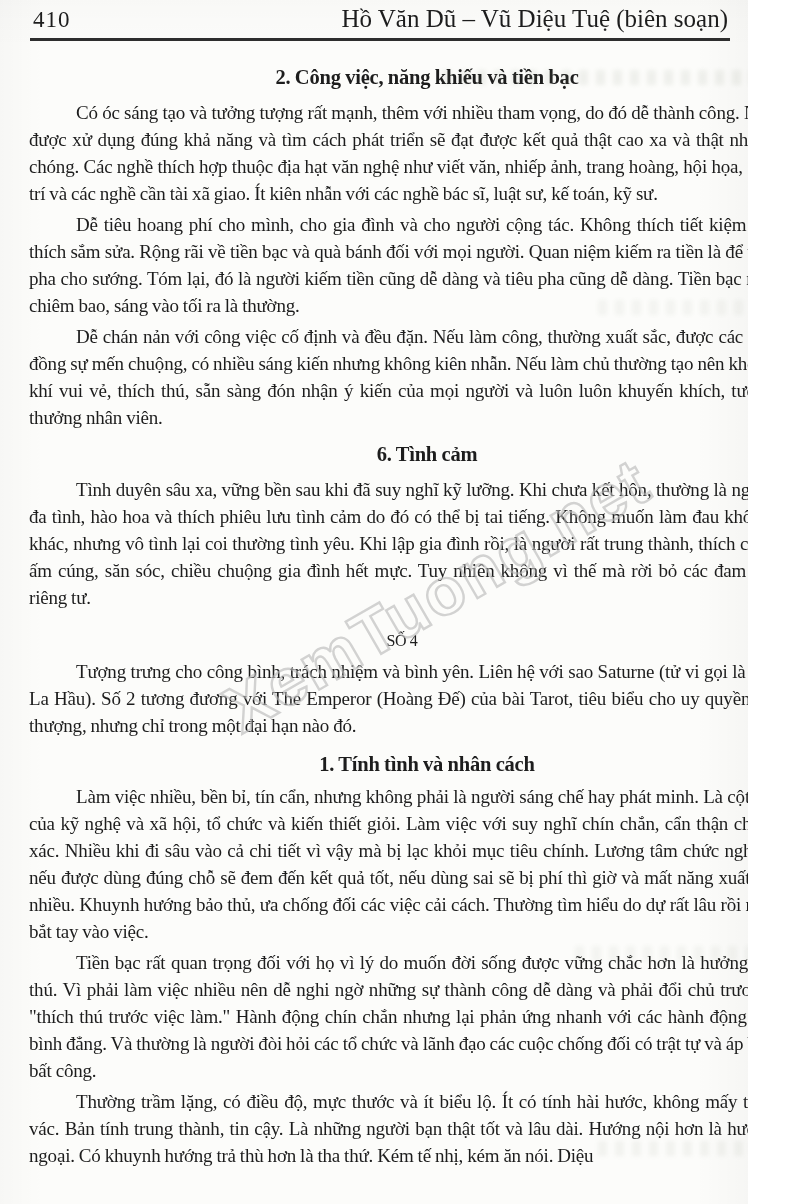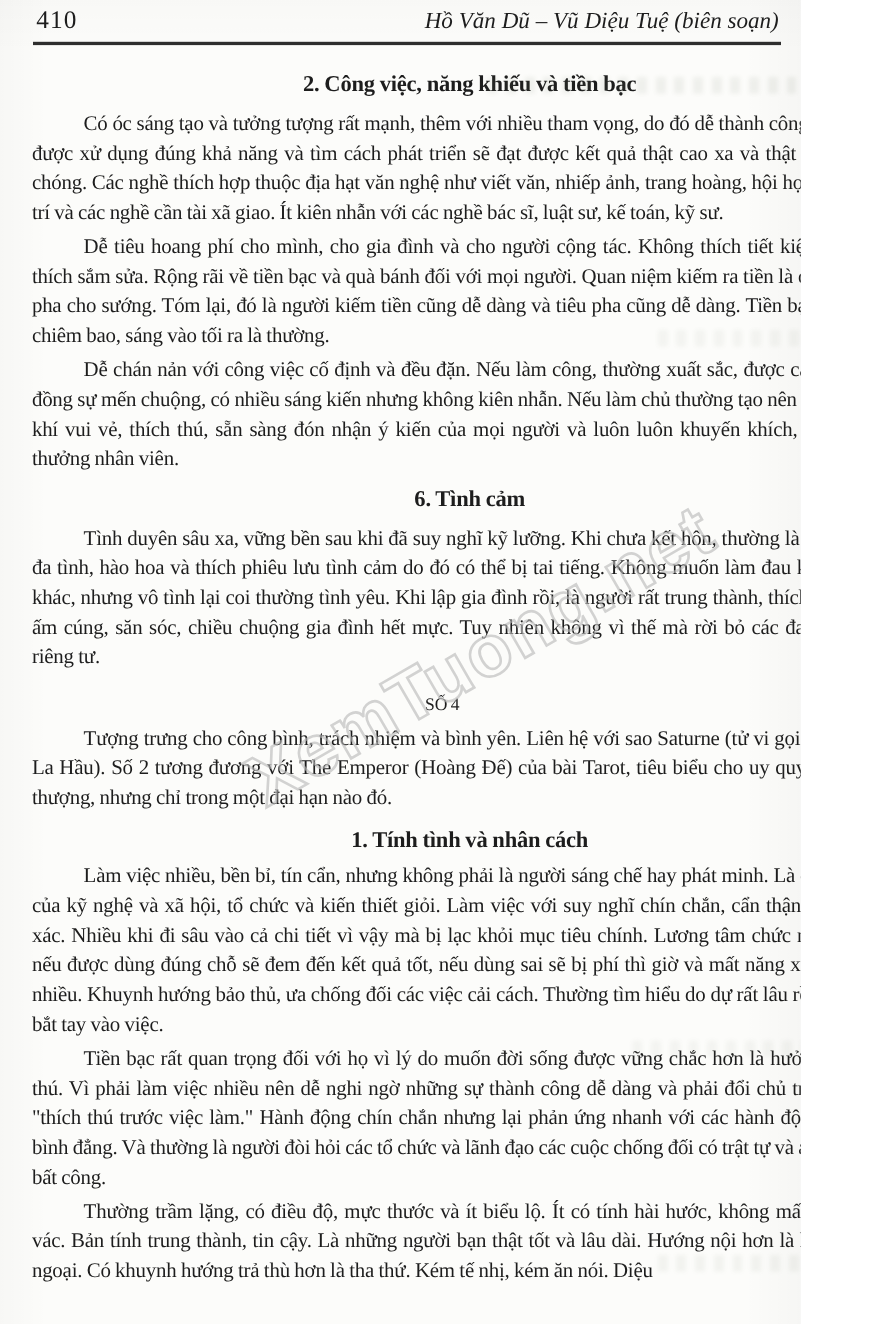"410" .page { padding-left: none -> 20px }
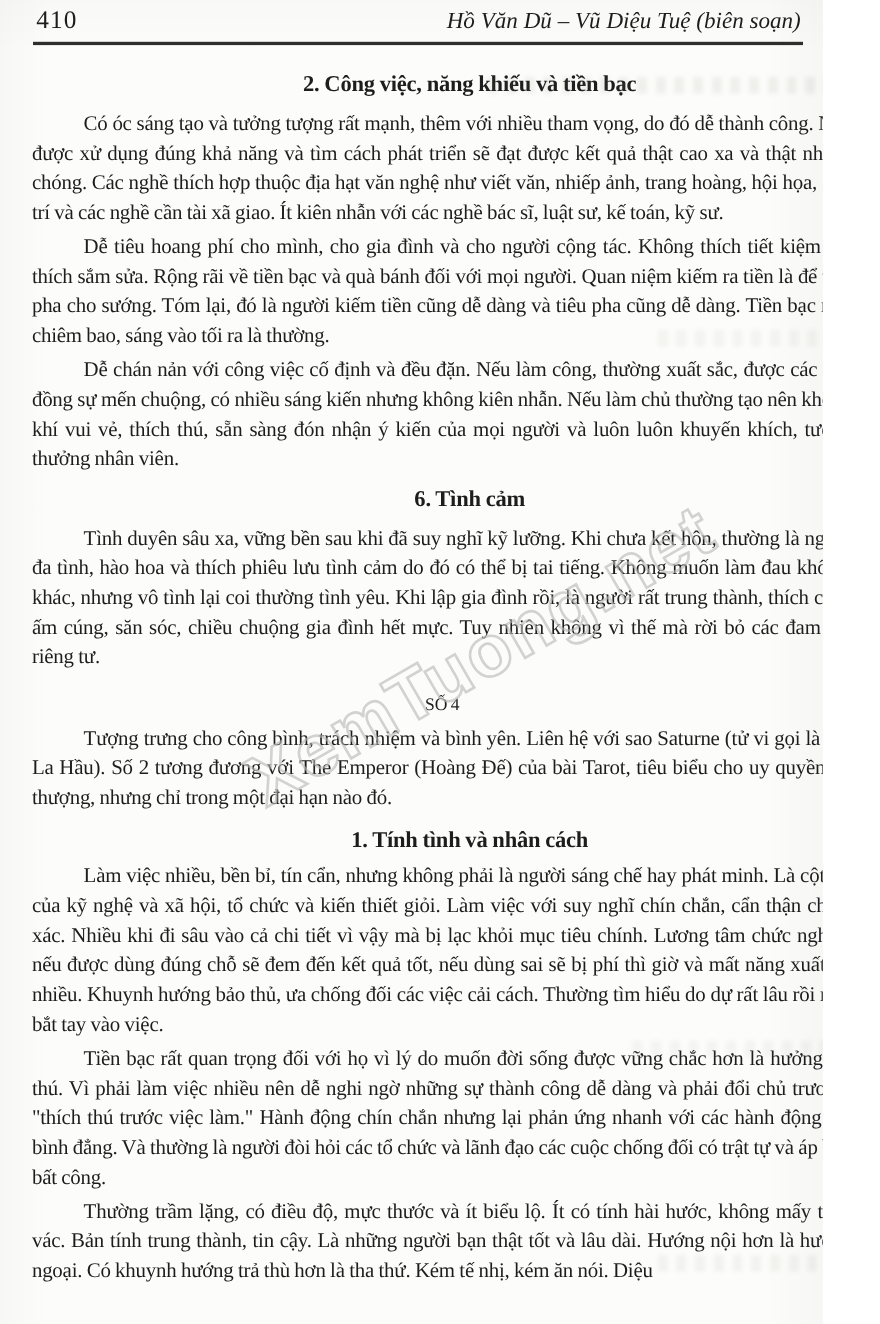"Hồ Văn Dũ – Vũ" .authors { font-size: 21px -> 25px; font-style: italic -> none }
